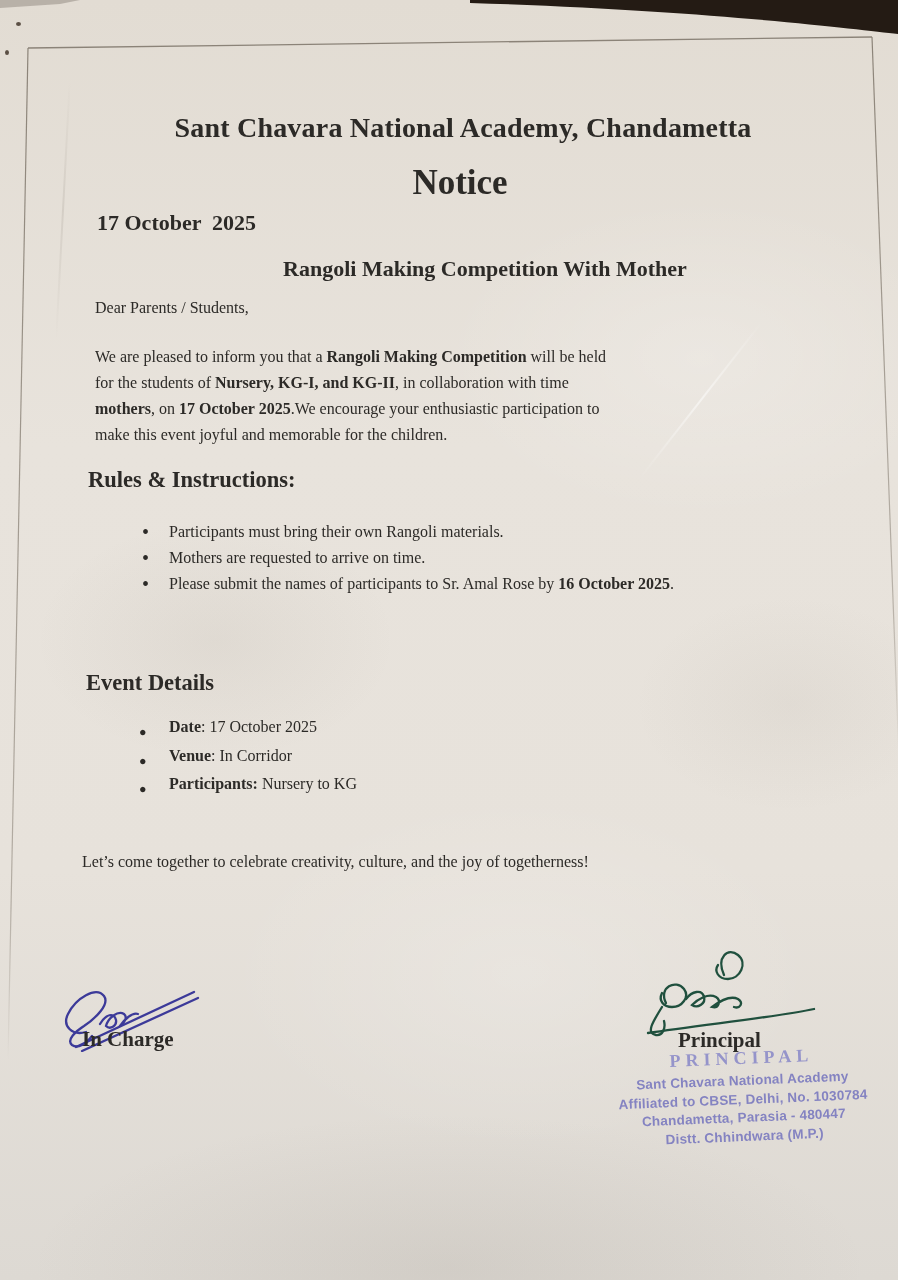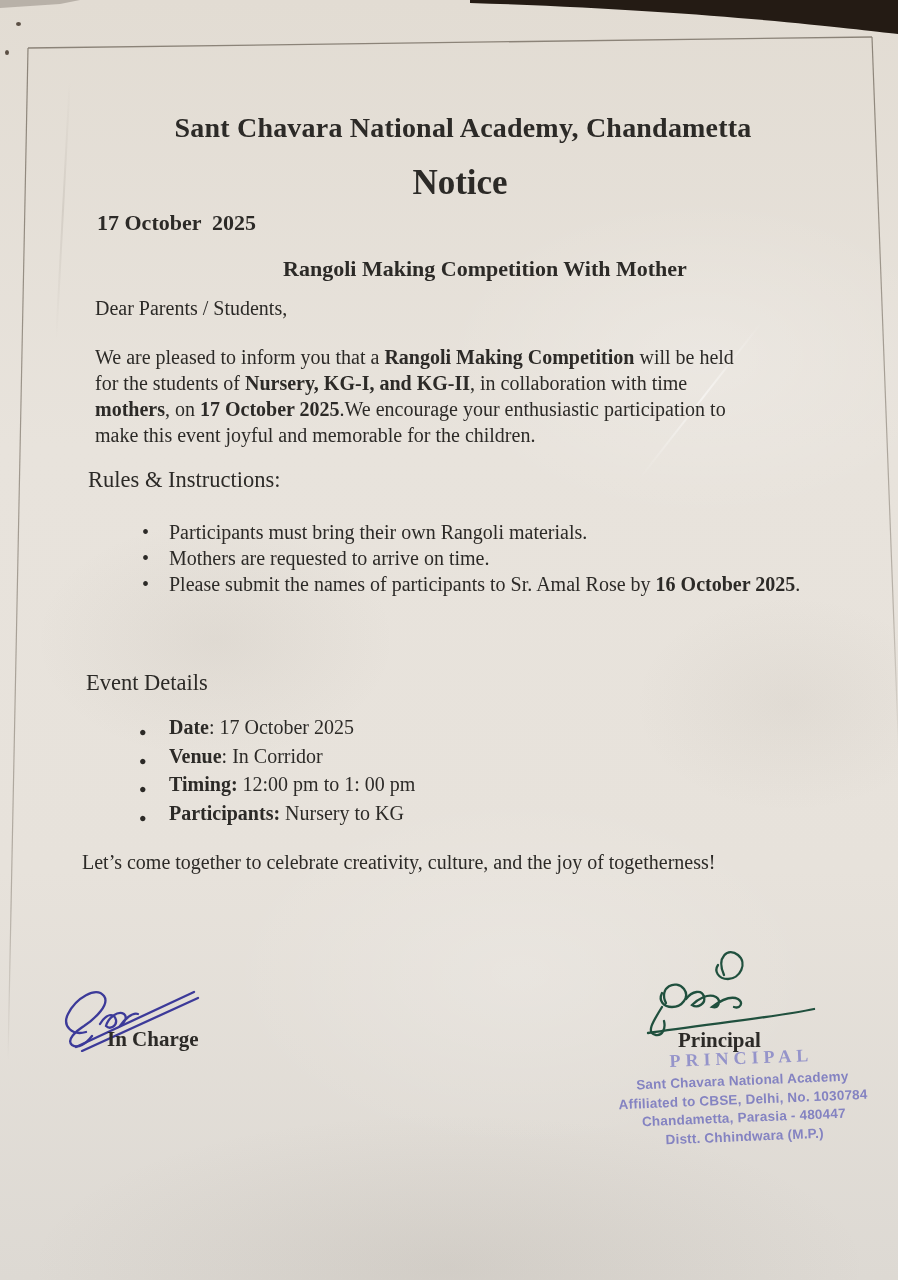"Dear Parents / Students," .body-text { font-size: 20px -> 16px }
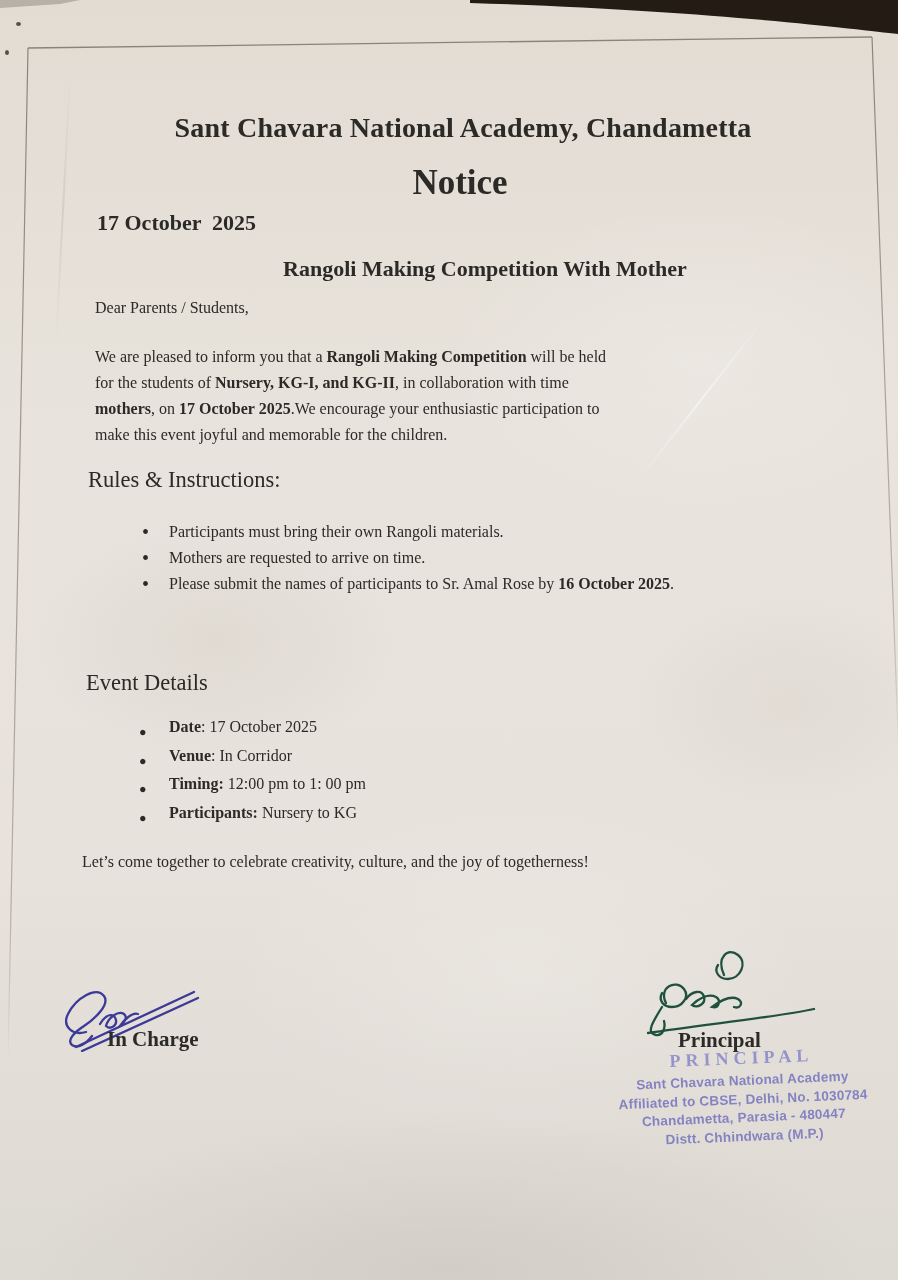"Rules & Instructions:" .section-heading { font-weight: normal -> bold }
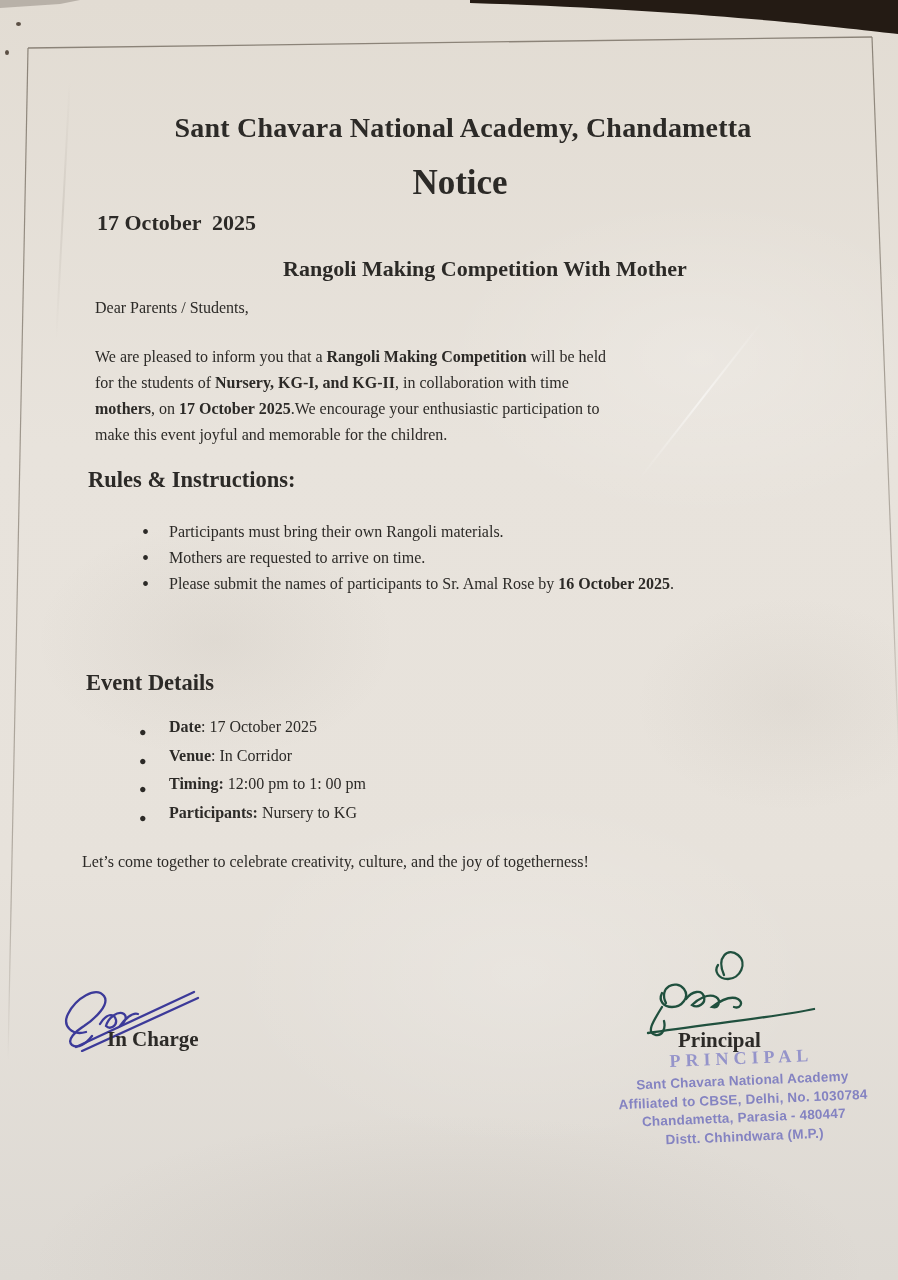"Timing: 12:00 pm to 1:" div.item { html: <div><span>Timing:</span><span> 12:00 pm to 1: 00 pm</span></div> -> none }
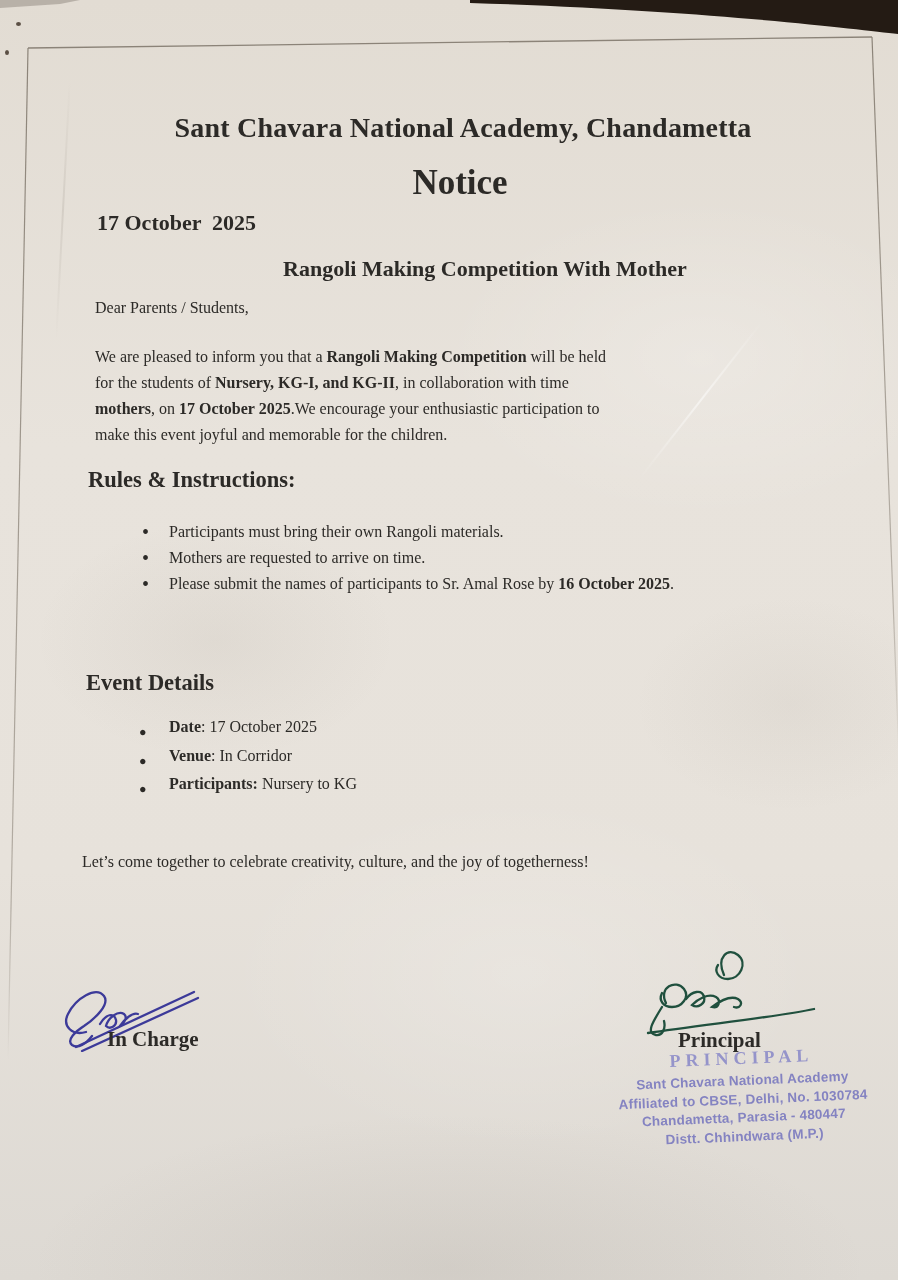"In Charge" .in-charge-label { margin-left: 25px -> none }
